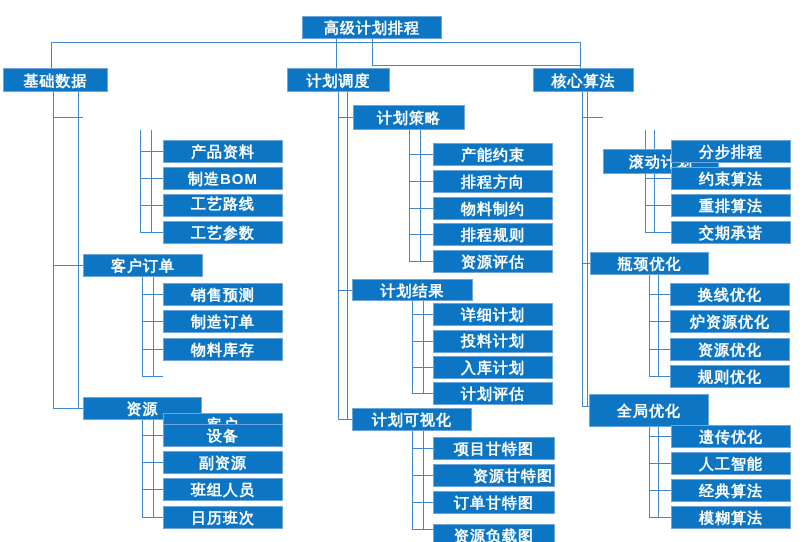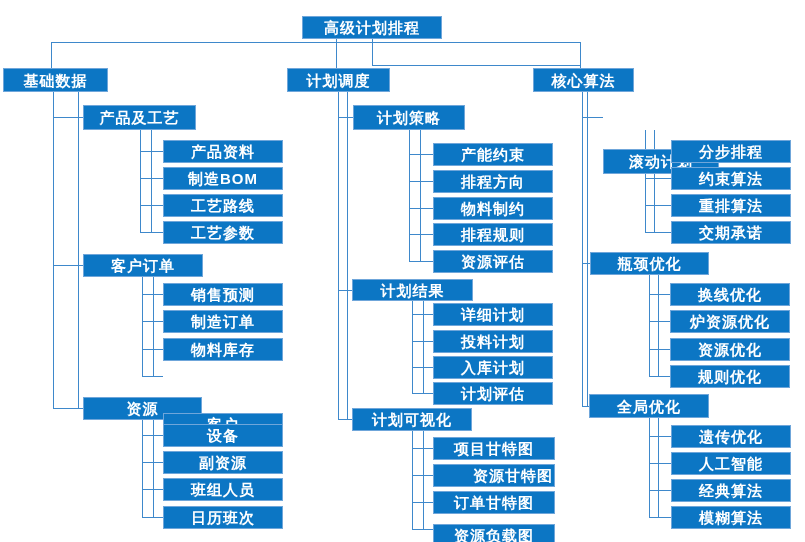"产品及工艺" div.box { html: <div>产品及工艺</div> -> none }
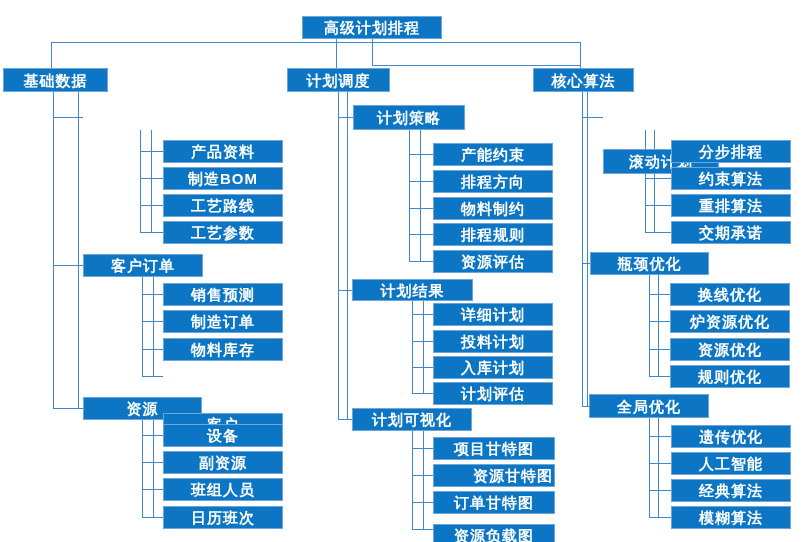"工艺路线" div.box { font-family: none -> Liberation Mono, monospace }
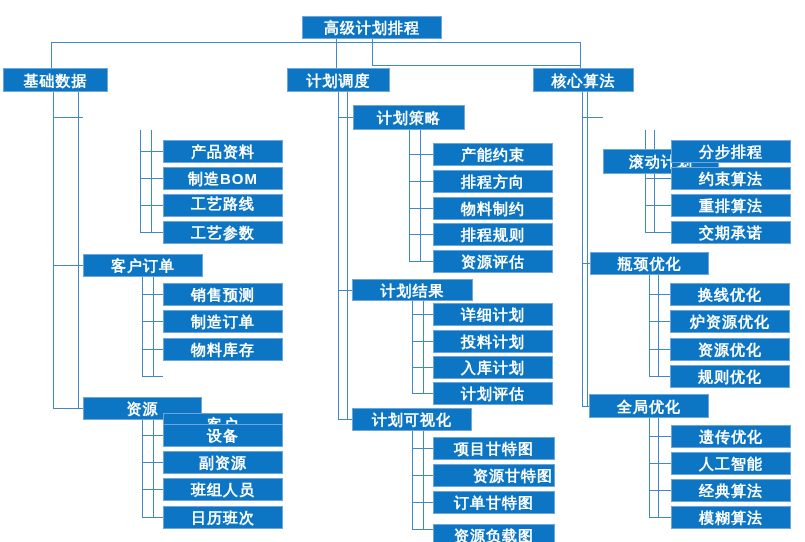"投料计划" div.box { font-family: none -> Liberation Serif, serif }
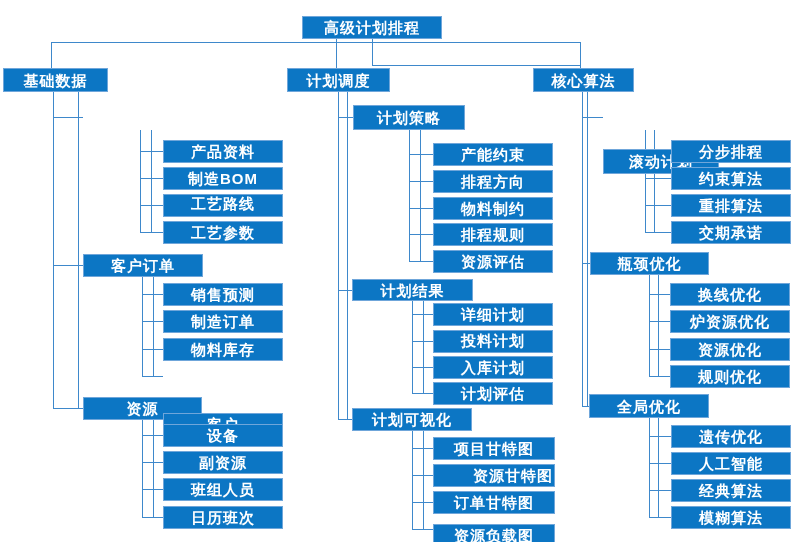"全局优化" div.box { height: 24px -> 33px }
